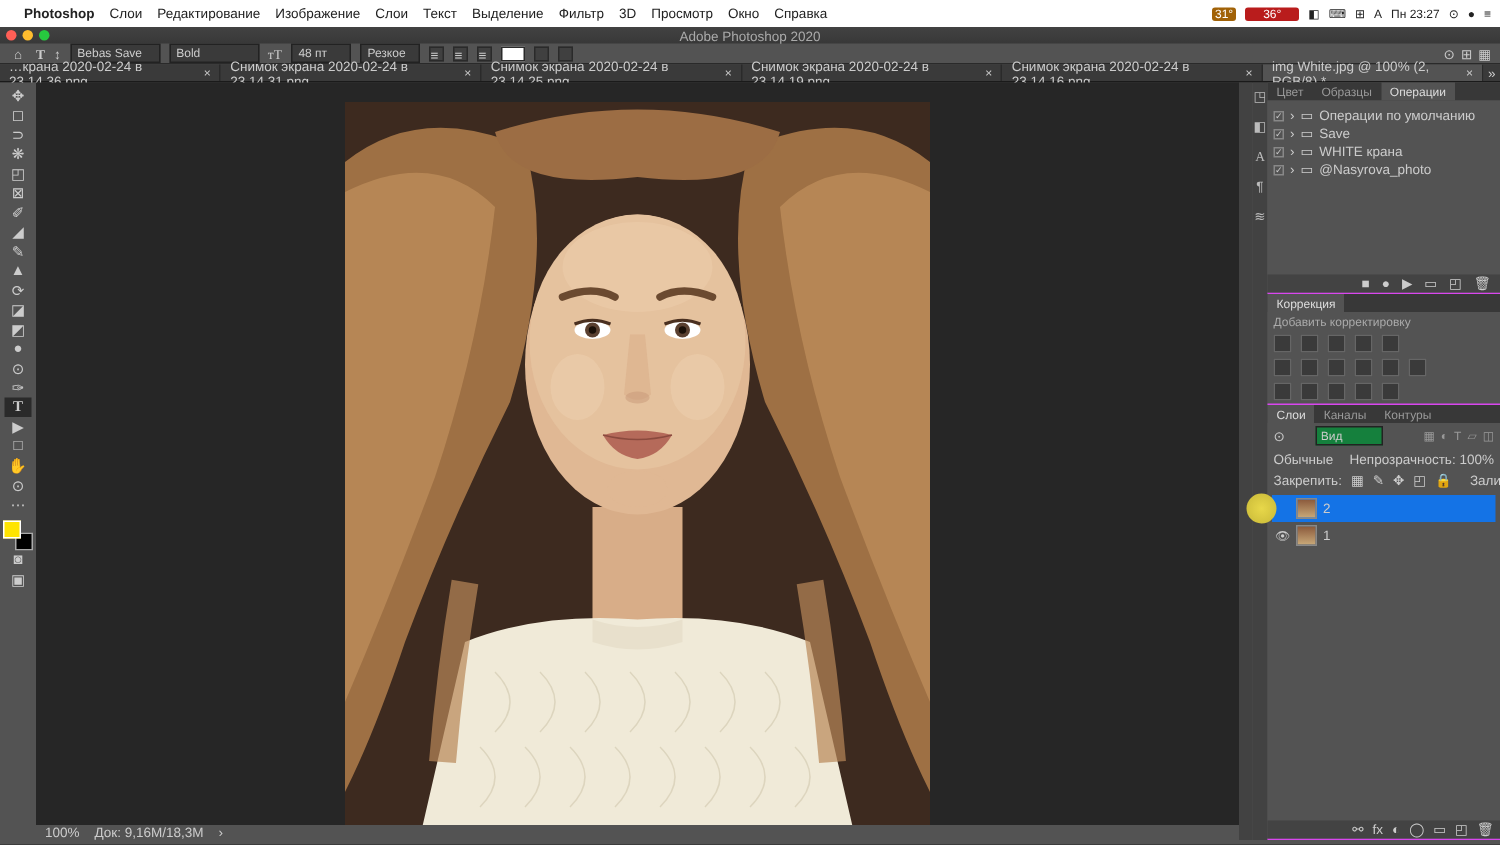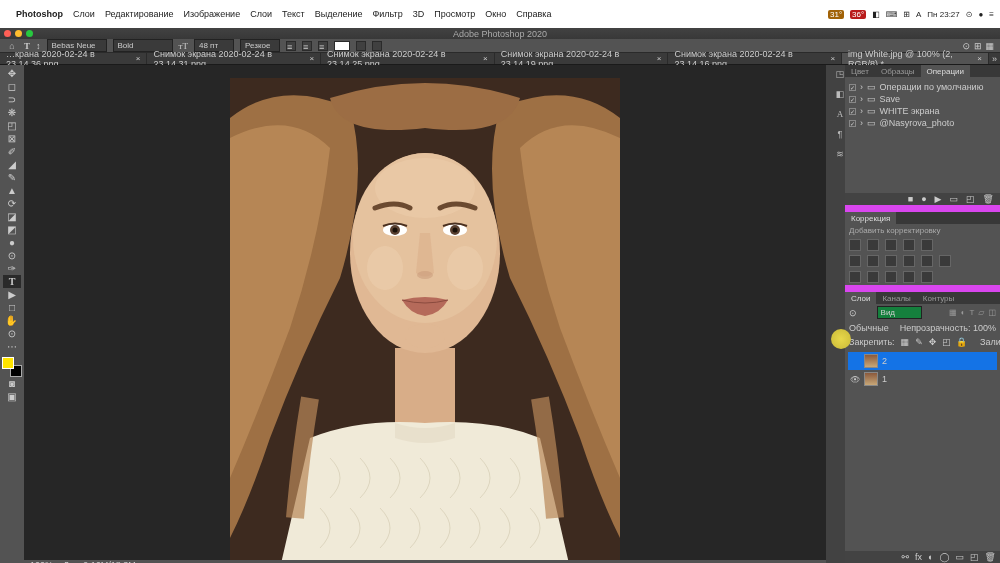"Photoshop" .mac-menu { height: 28px -> 18px }
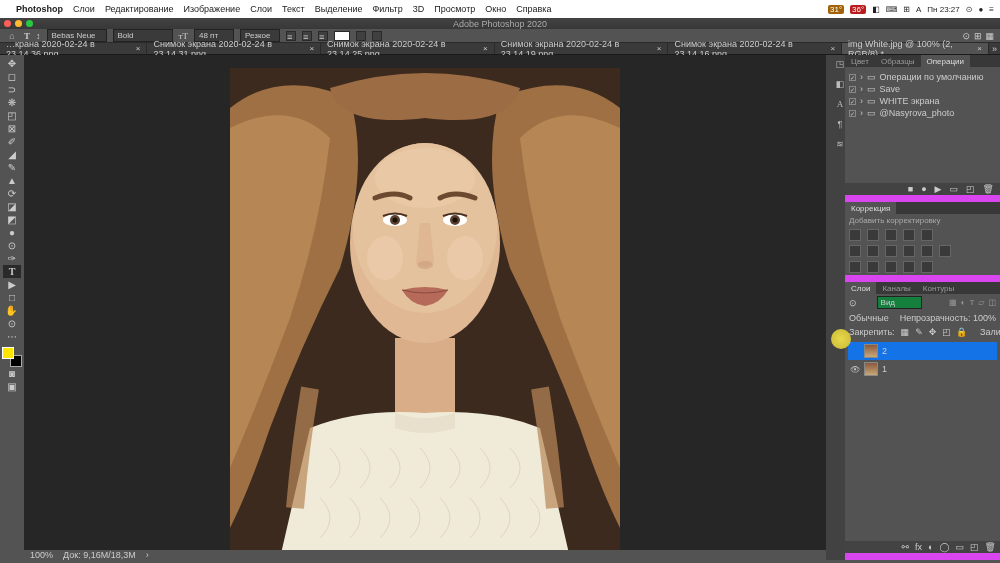"36°" span { padding: 0 2px -> 0 12px }
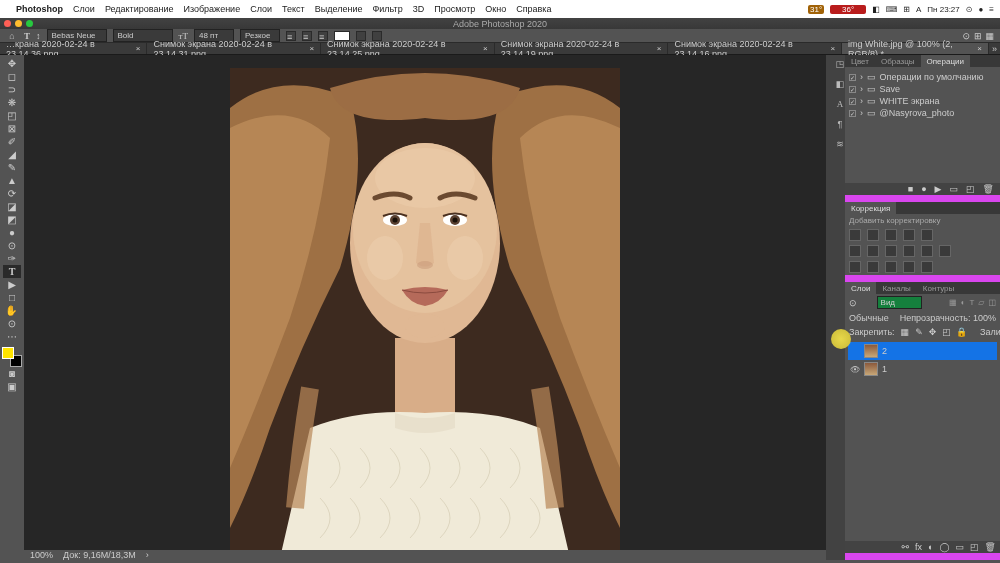"Bebas Neue" span.sel { text: Neue -> Save }
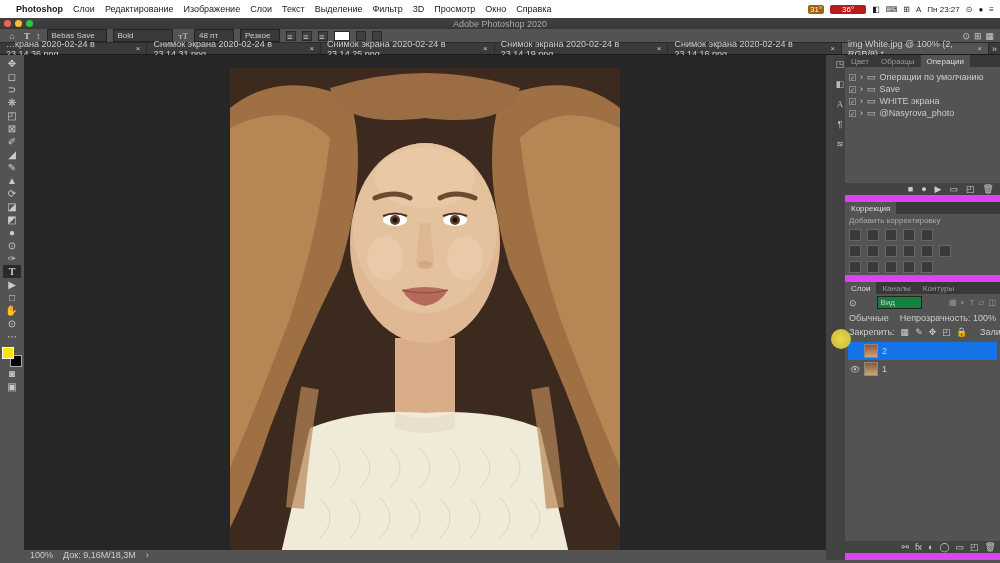"Цвет" .panel { border-bottom: 7px solid #d946ef -> 1px solid #d946ef }
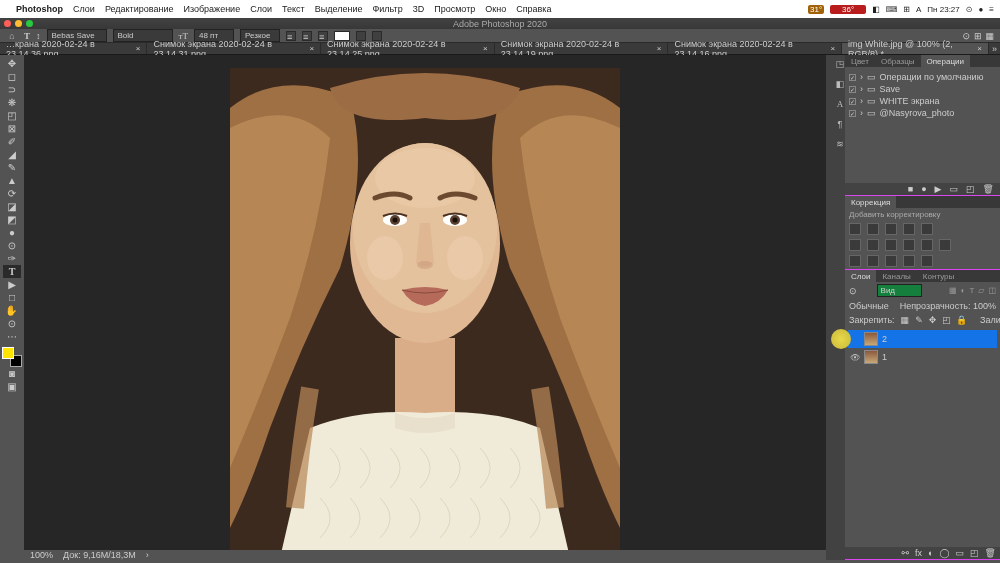"WHITE экрана" span { text: экрана -> крана }
